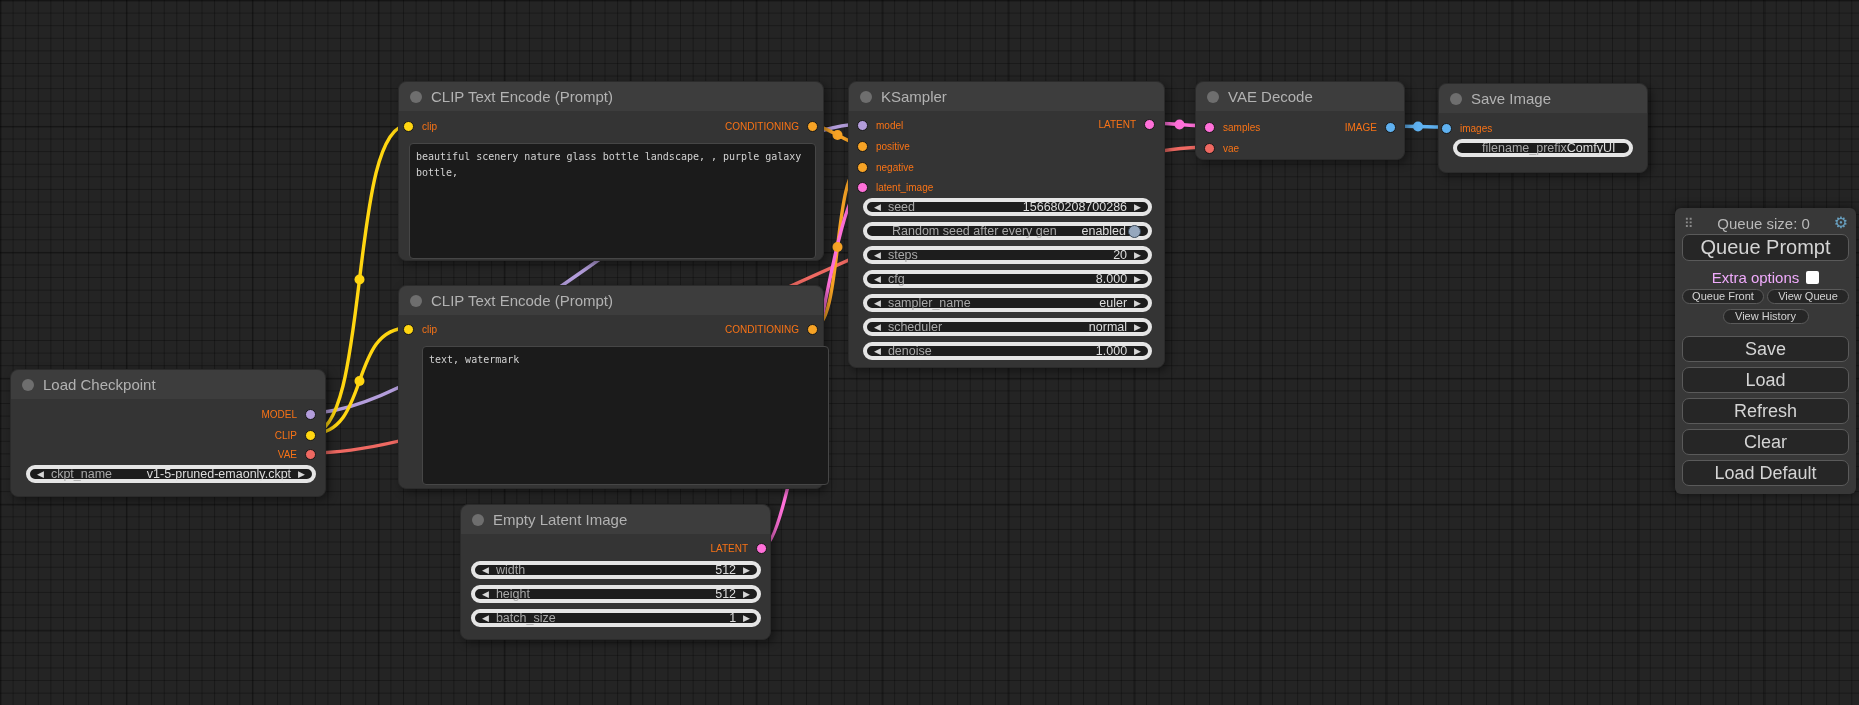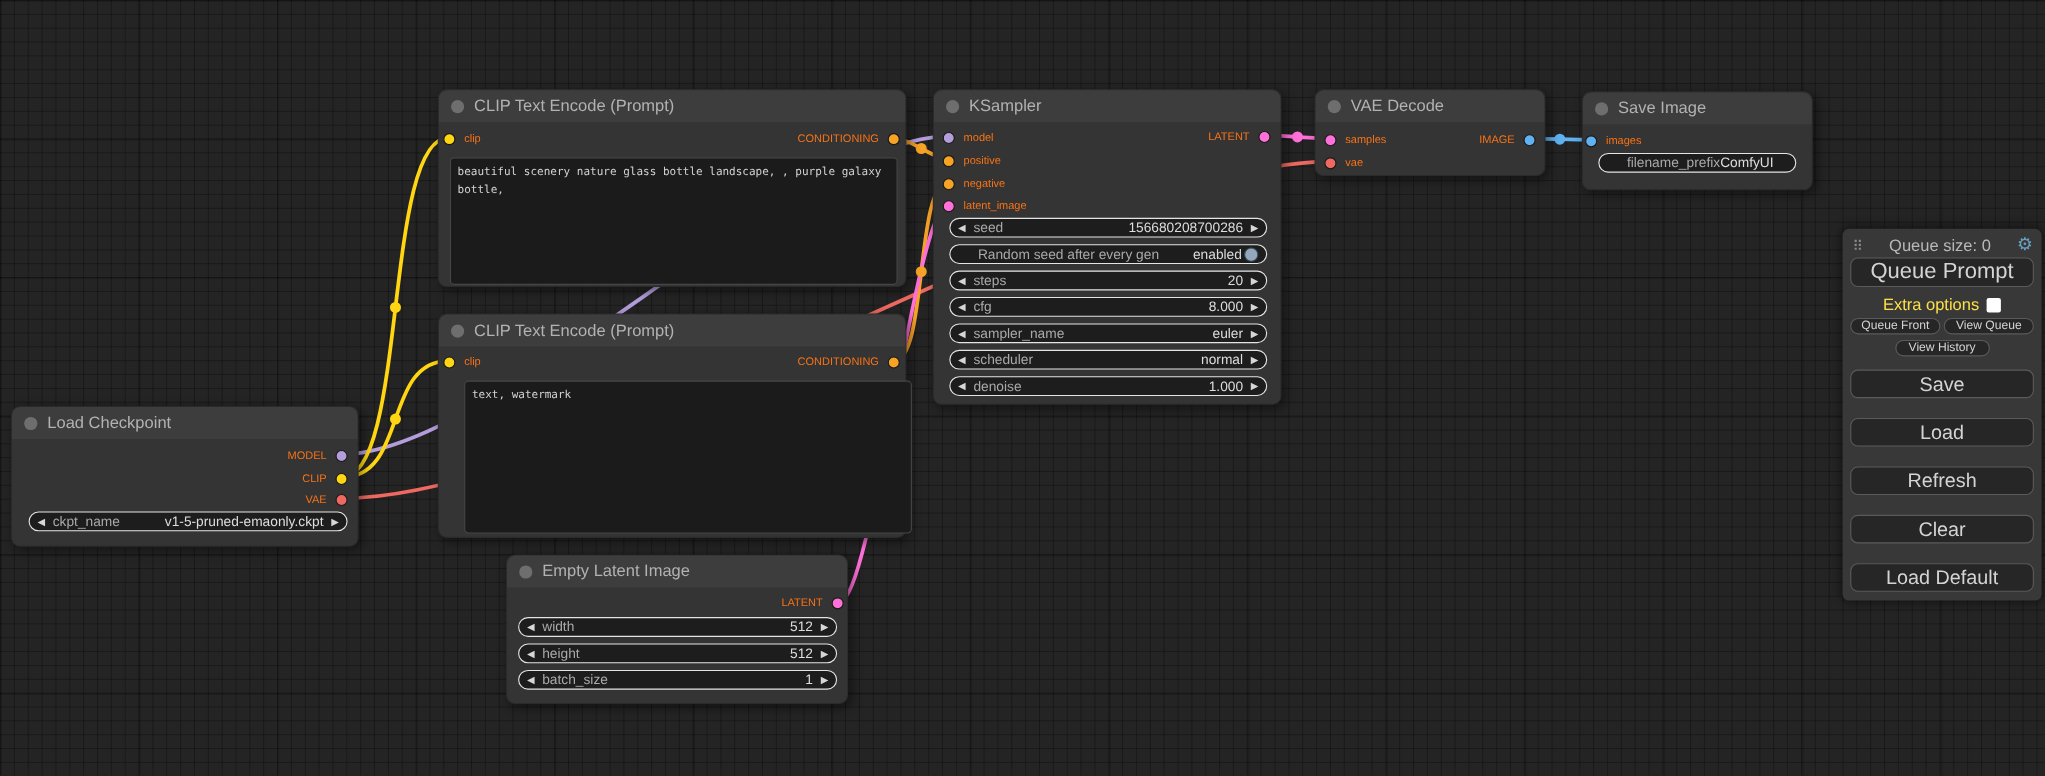"filename_prefix" .widget { border: 1px solid #e5e5e5 -> 4px solid #e5e5e5 }
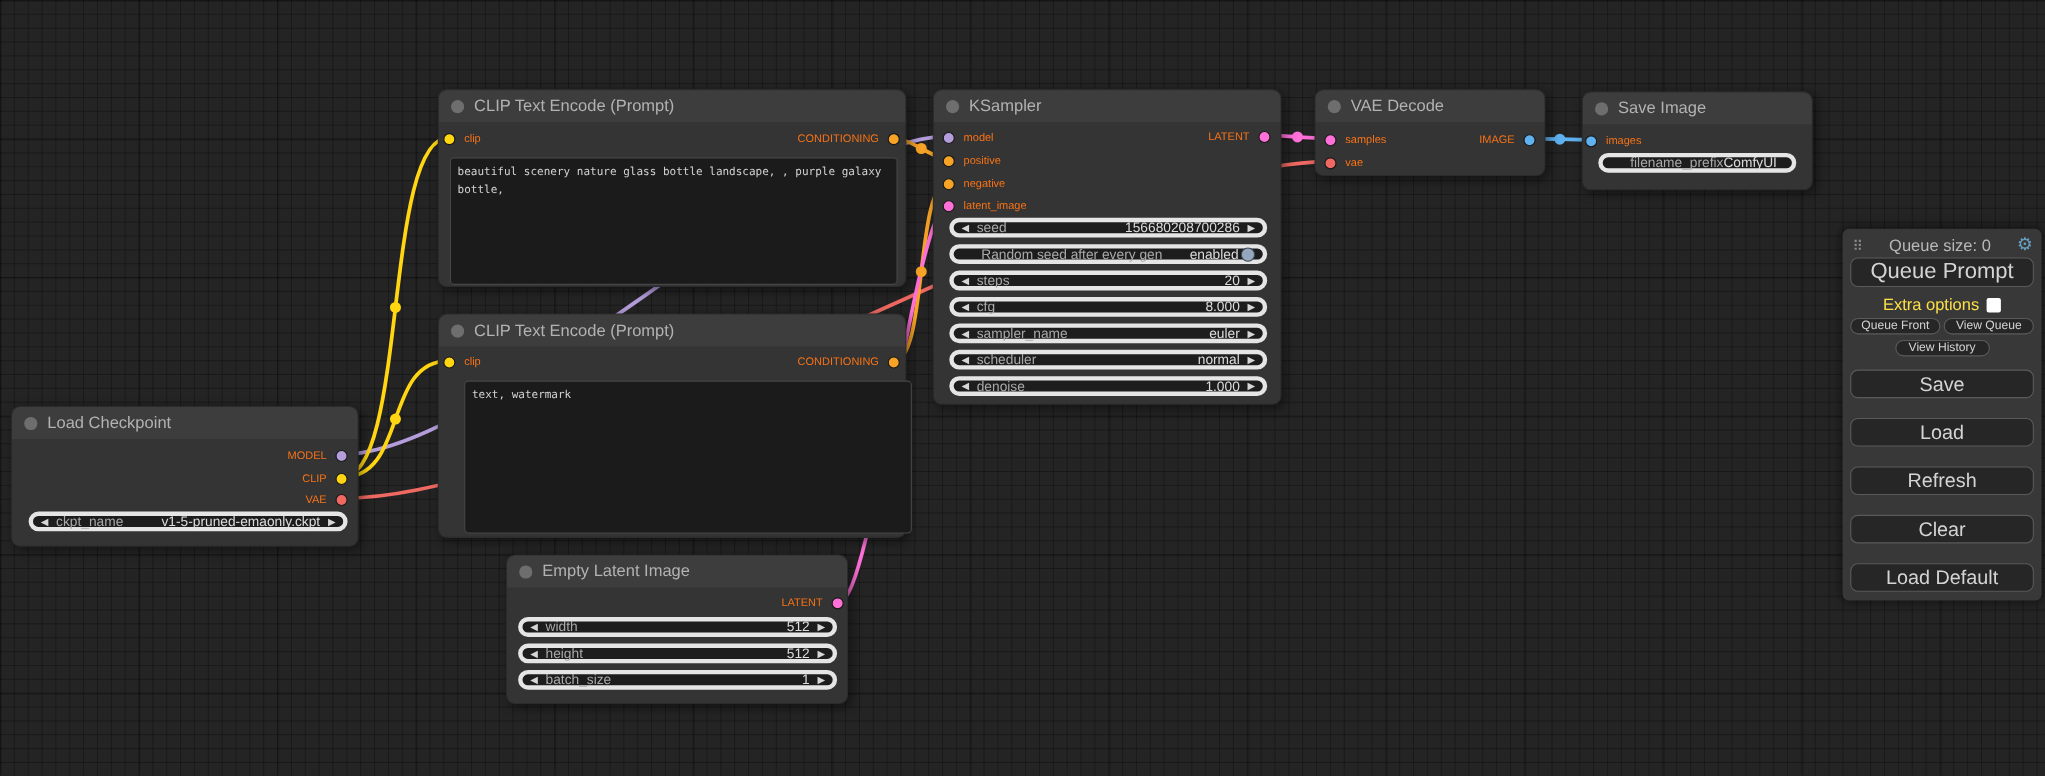"Extra options" .qextra { color: #fde047 -> #f0abfc }
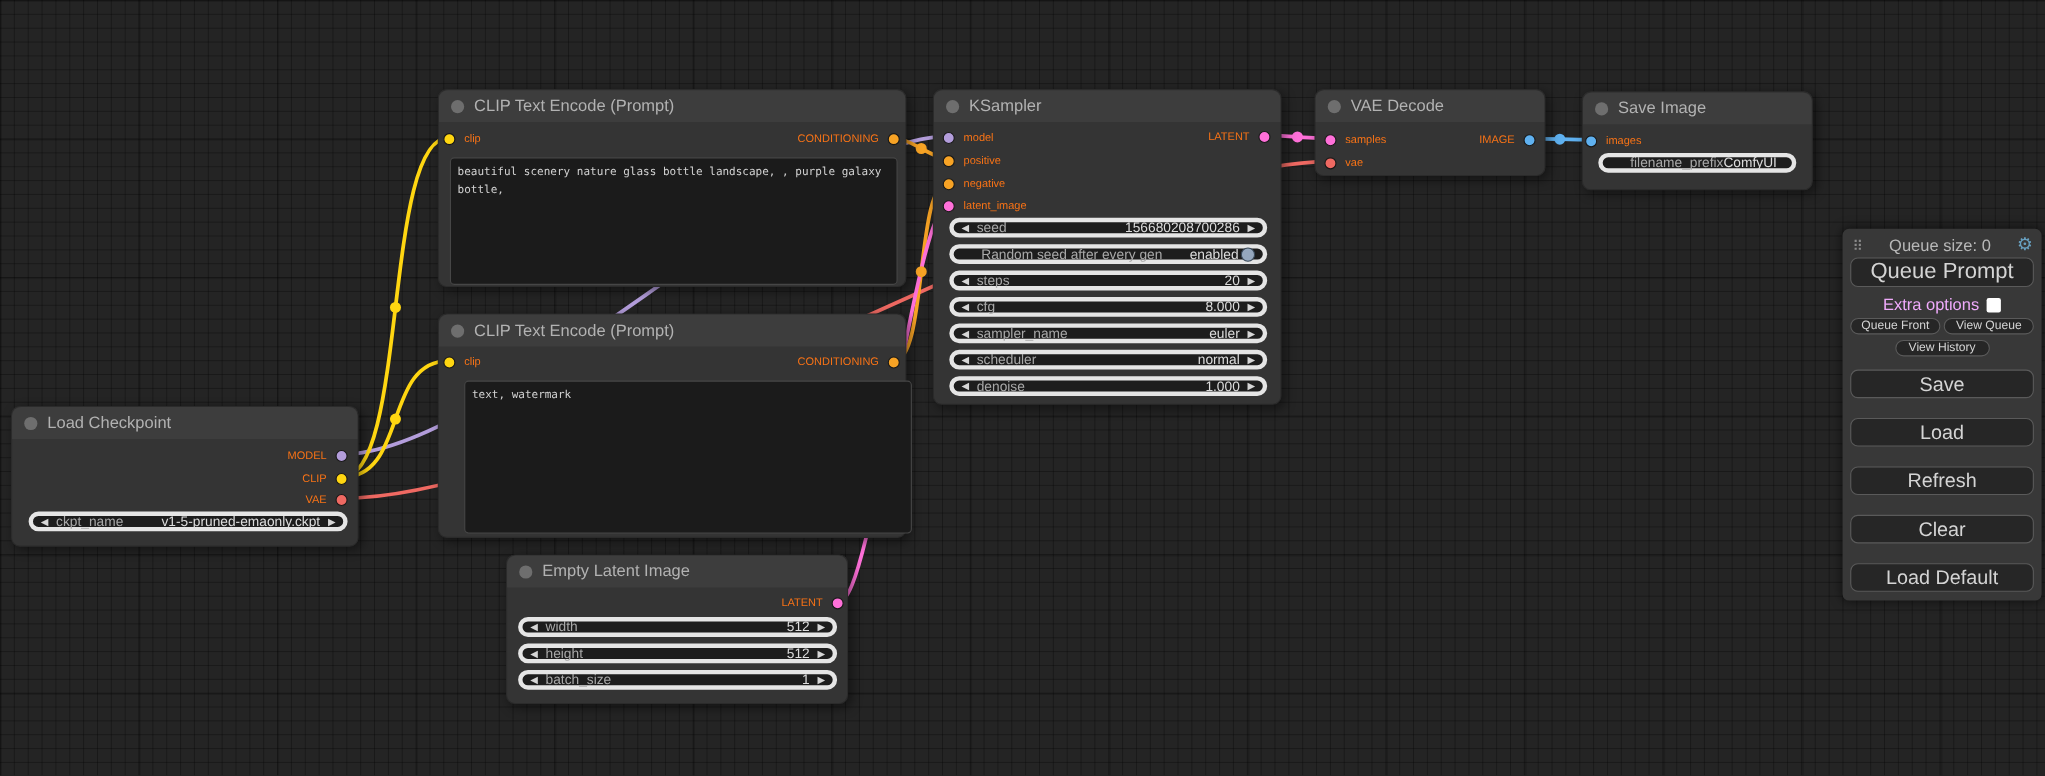"Load" .qbig + .qbig { margin-top: 18px -> 5px }
